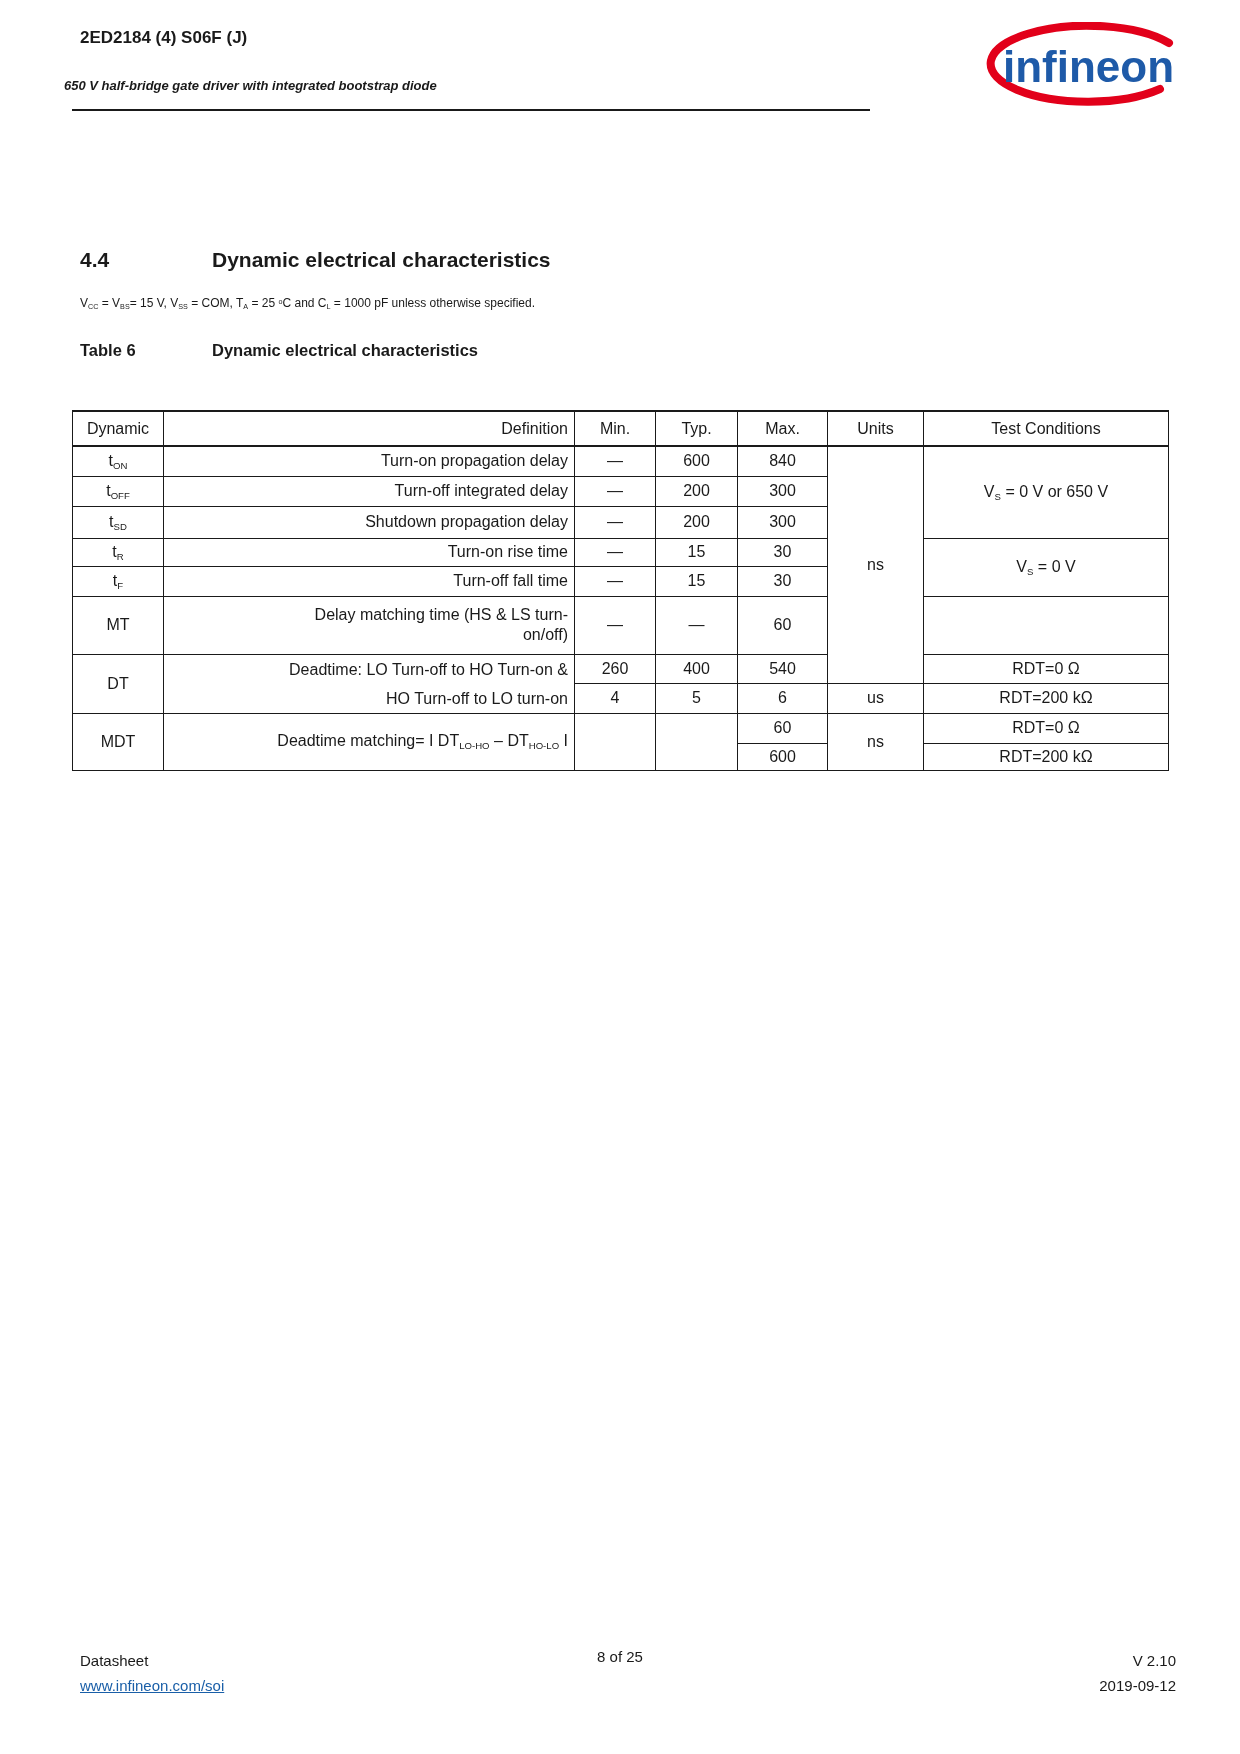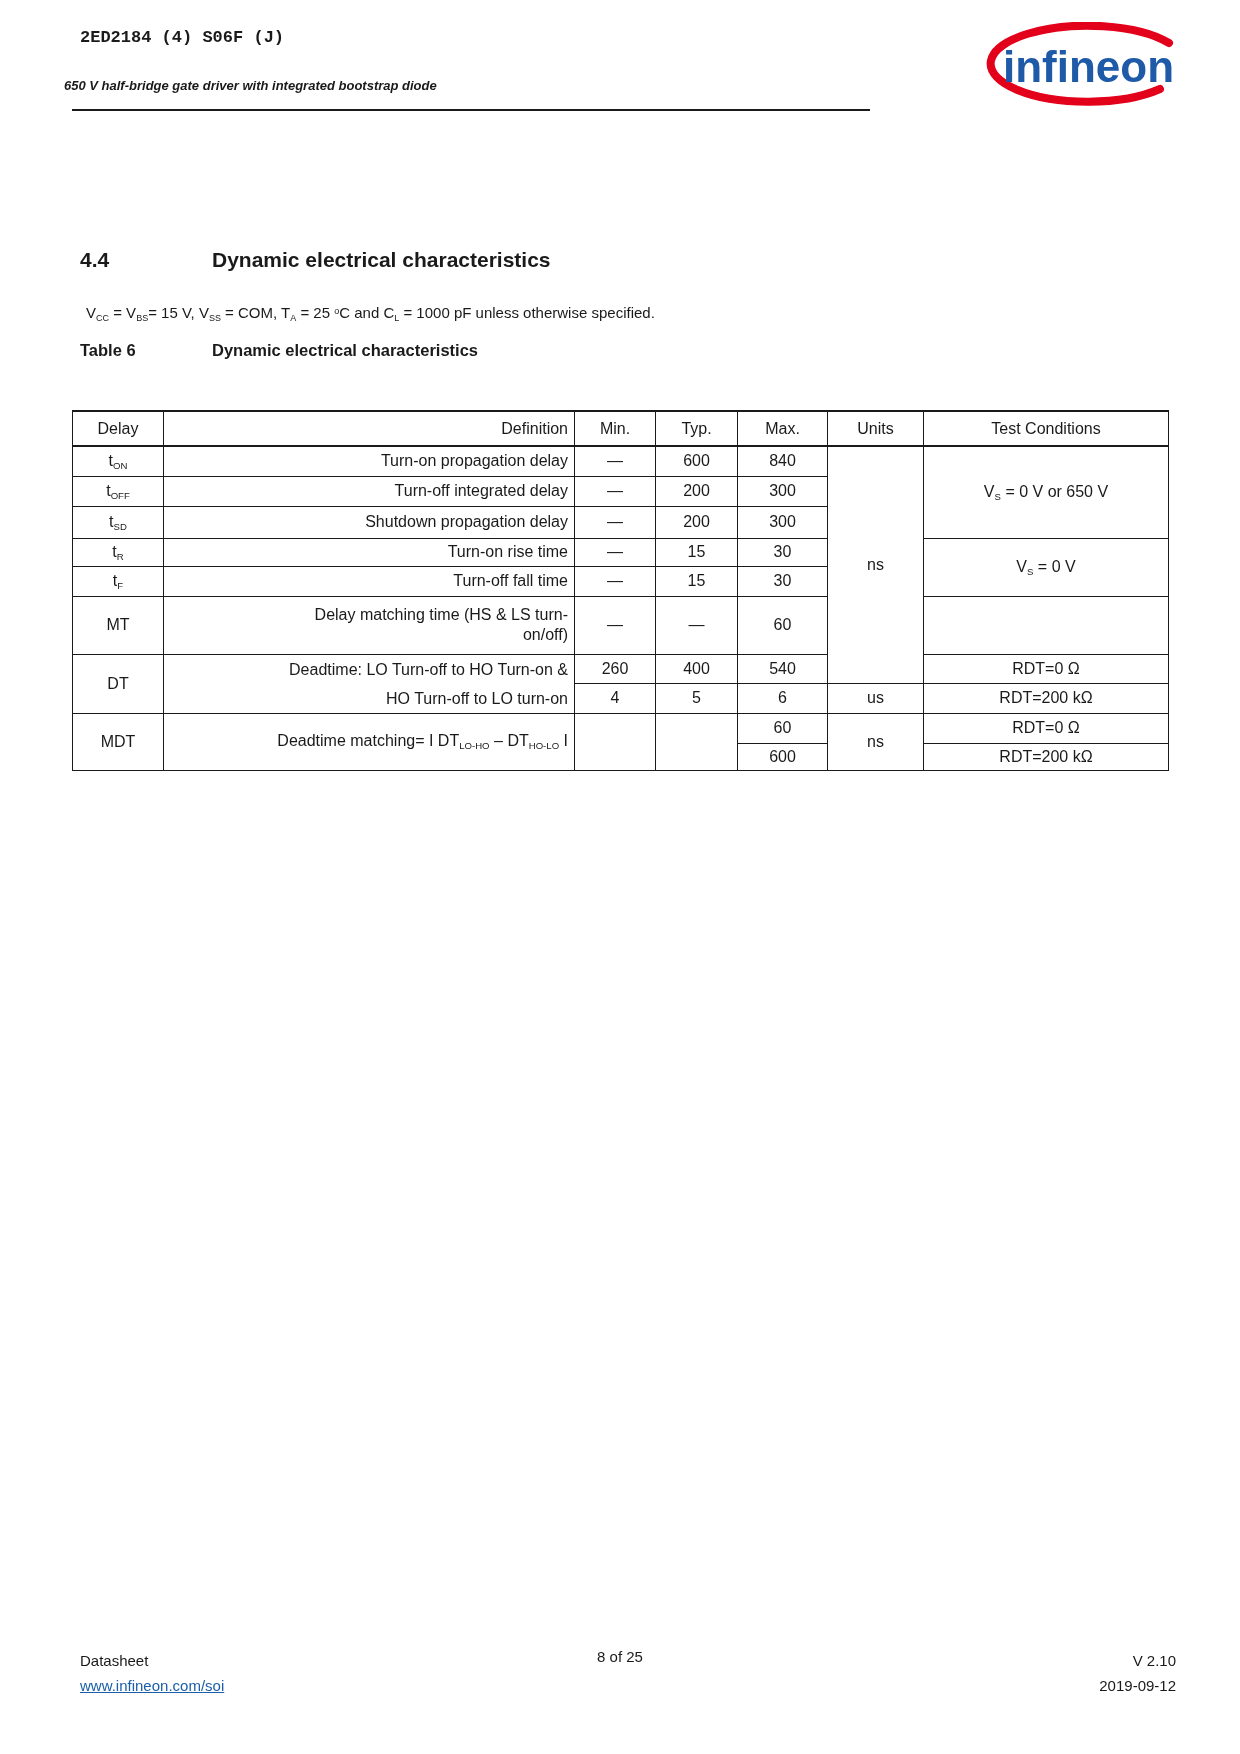"2ED2184 (4) S06F (J)" .hdr-product { font-family: Liberation Mono, monospace -> none }
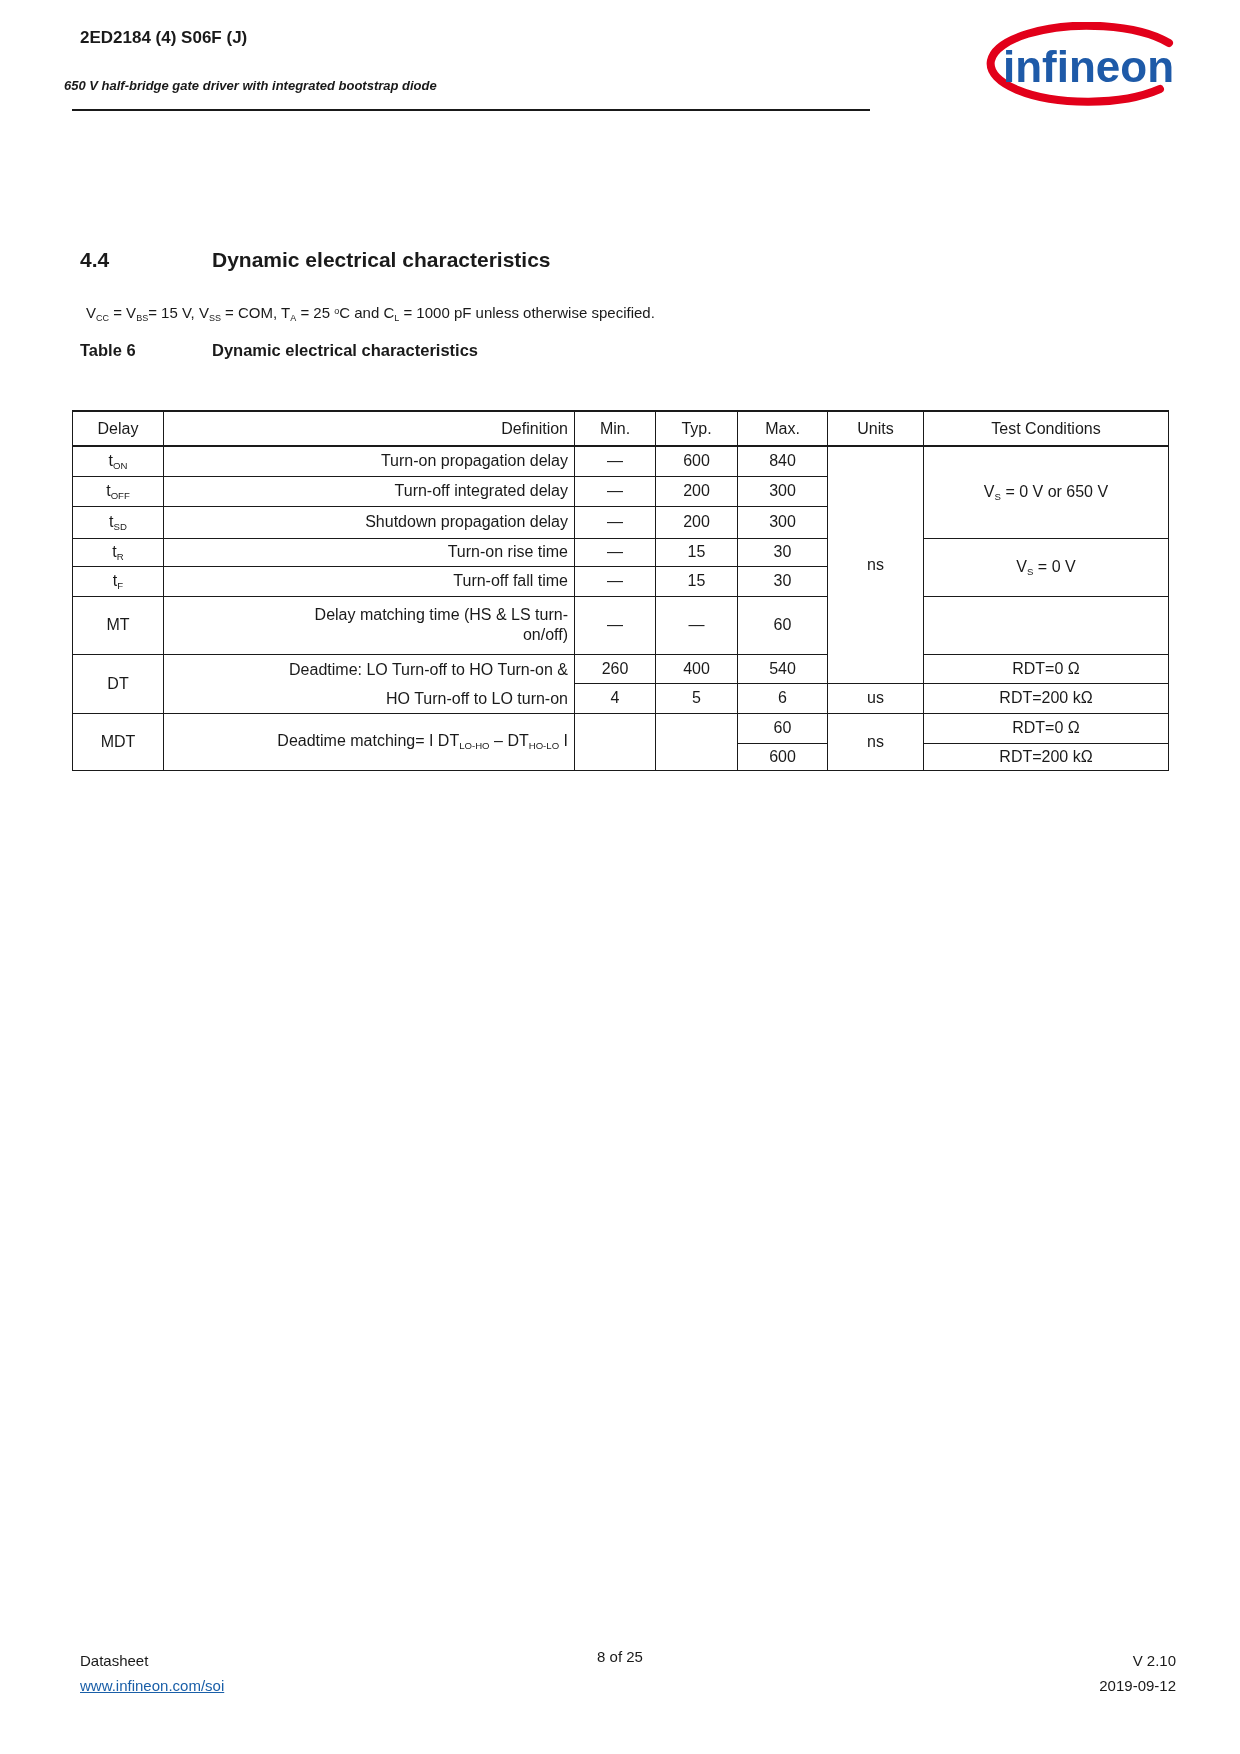"VCC = VBS= 15 V," .conditions { font-size: 15px -> 12px; margin-left: 6px -> none; top: 304px -> 296px }
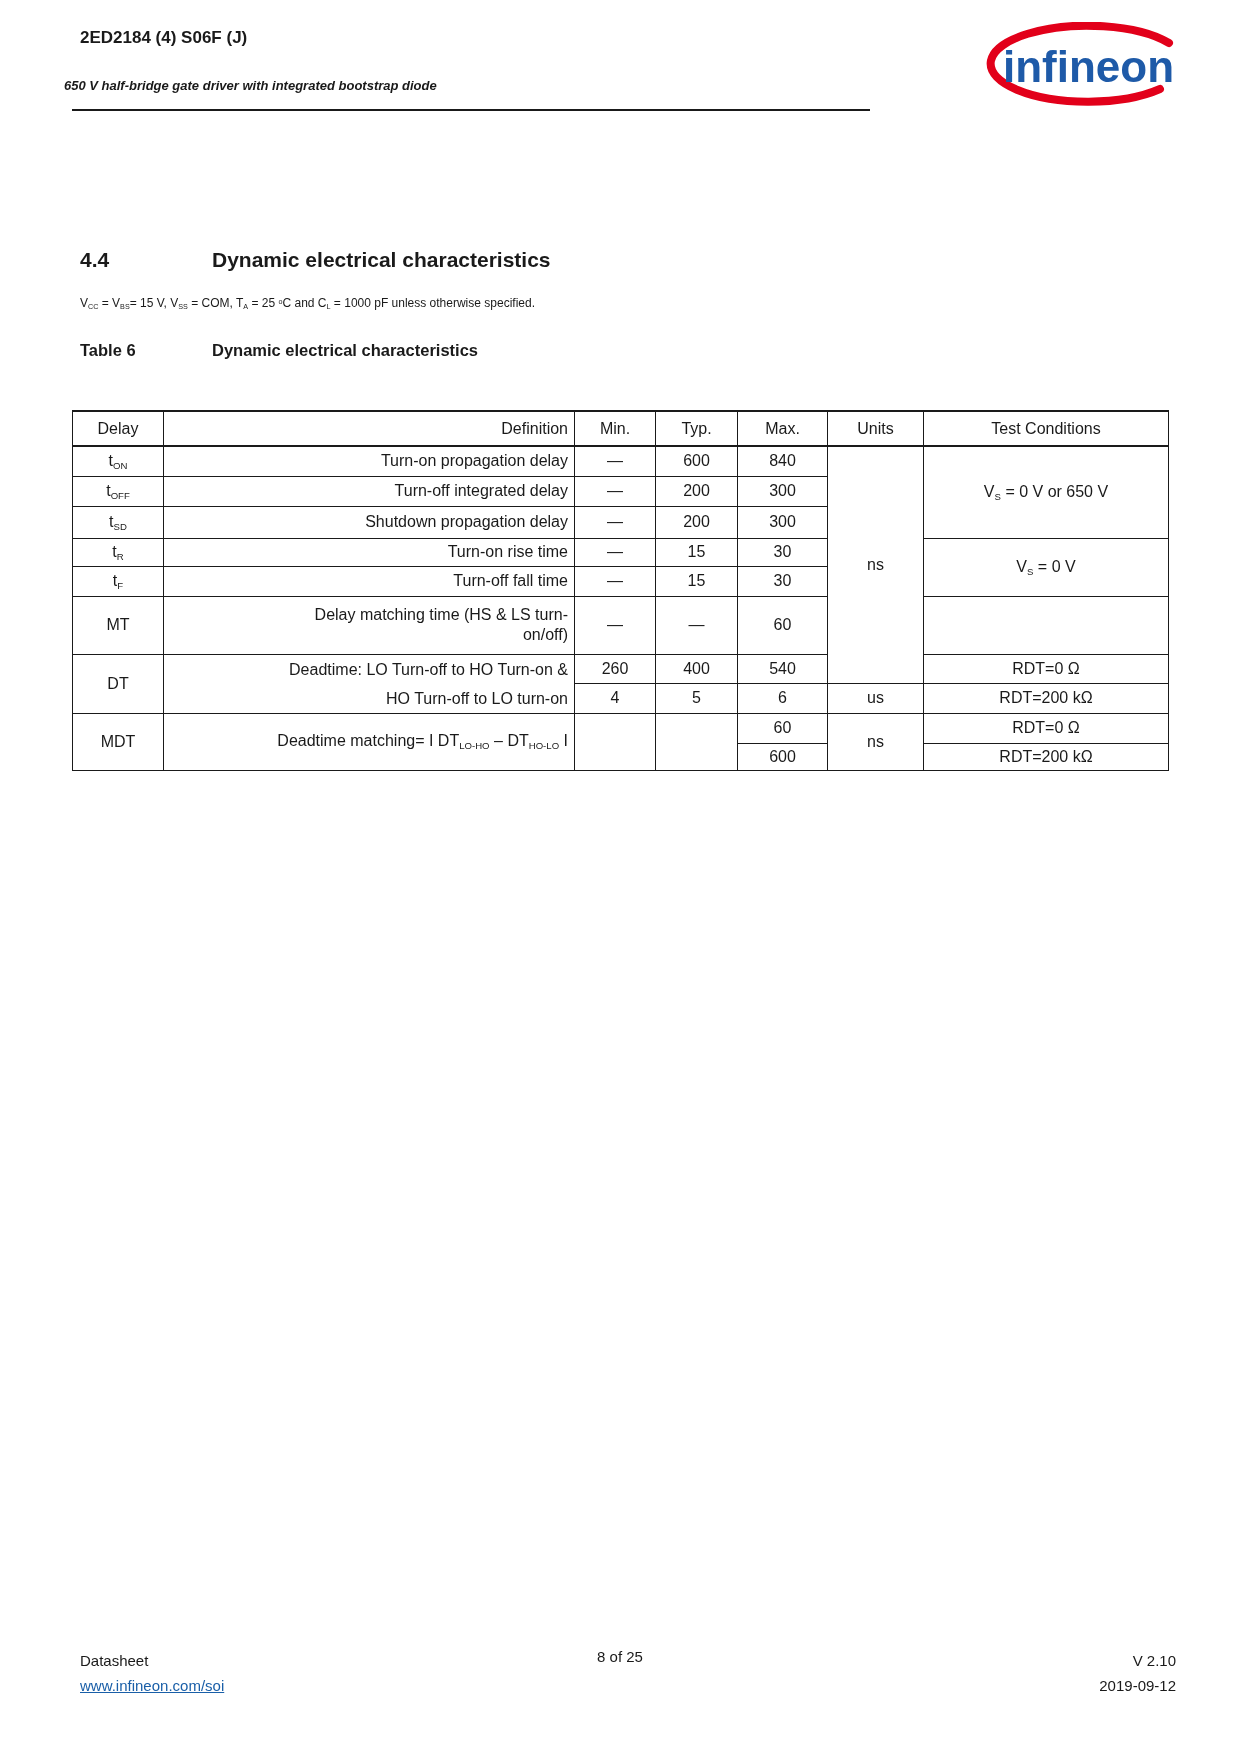"Delay" th { text: Delay -> Dynamic }
